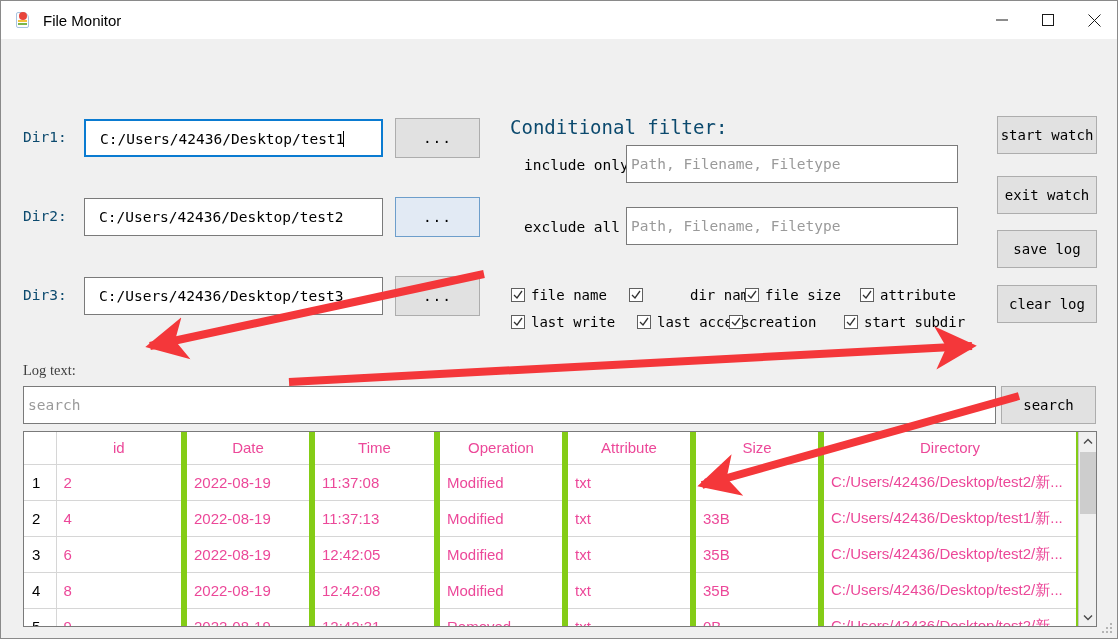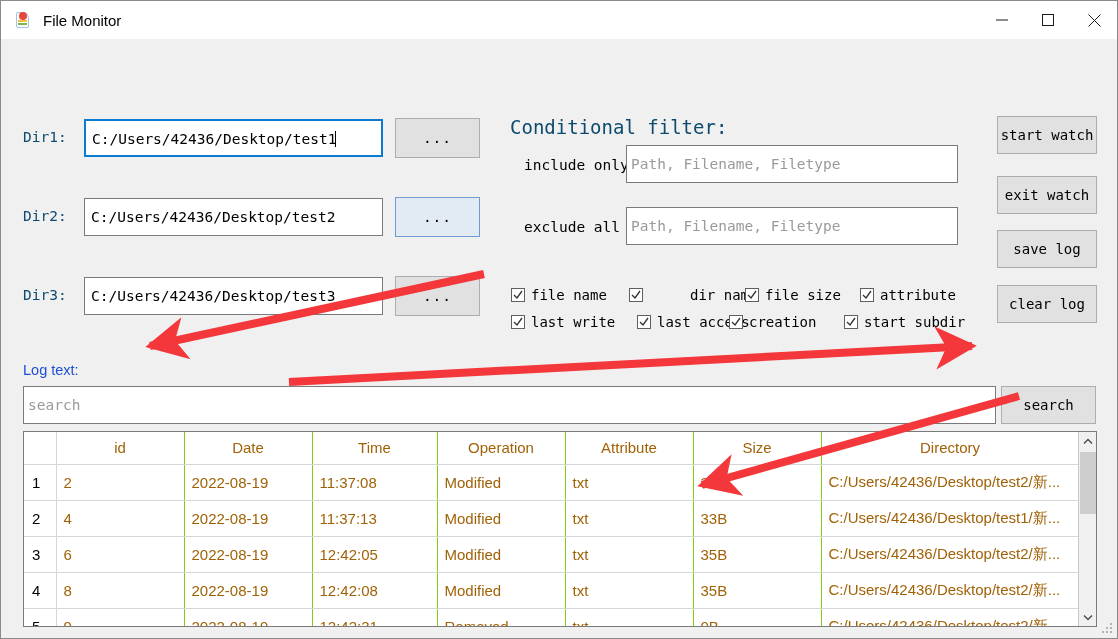"C:/Users/42436/Desktop/test1" .dir-input { padding: 0 0 0 6px -> 0 0 0 14px }
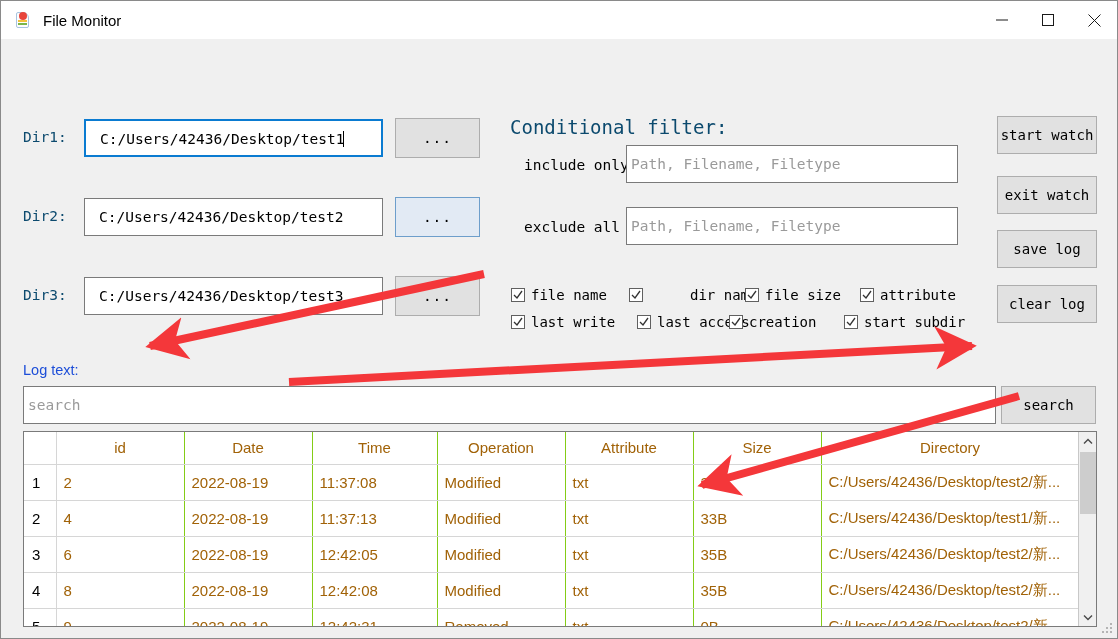"Log text:" .log-label { color: #1d4ed8 -> #404040; font-family: Liberation Sans, sans-serif -> Liberation Serif, serif }
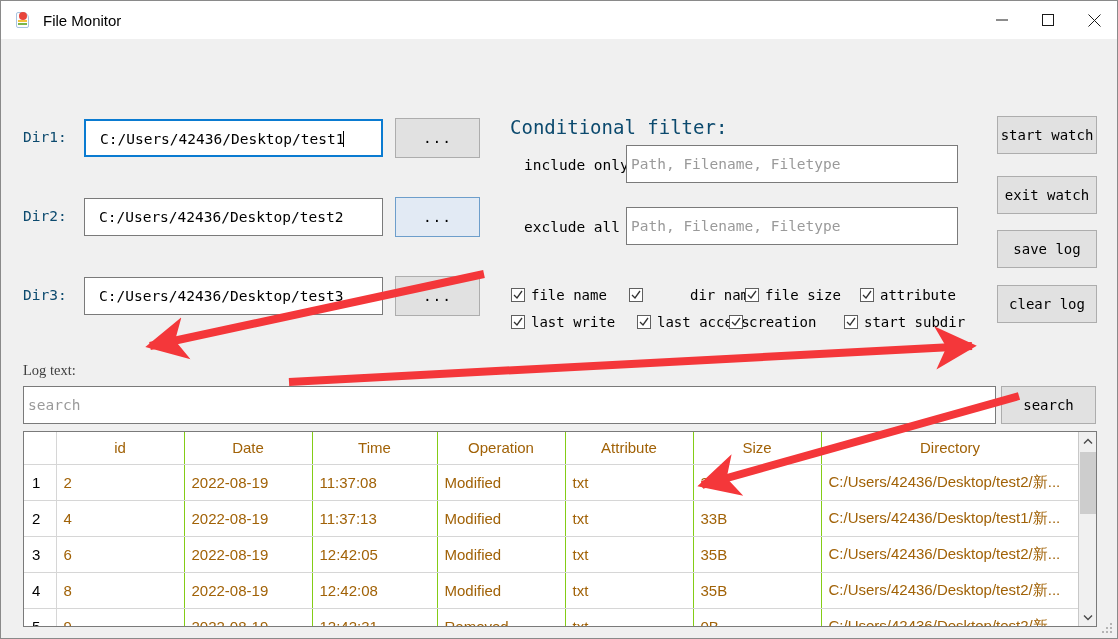"id" table.logtable th, table.logtable td { border-right: 1px solid #84cc16 -> 6px solid #84cc16; color: #a16207 -> #ec4899 }
